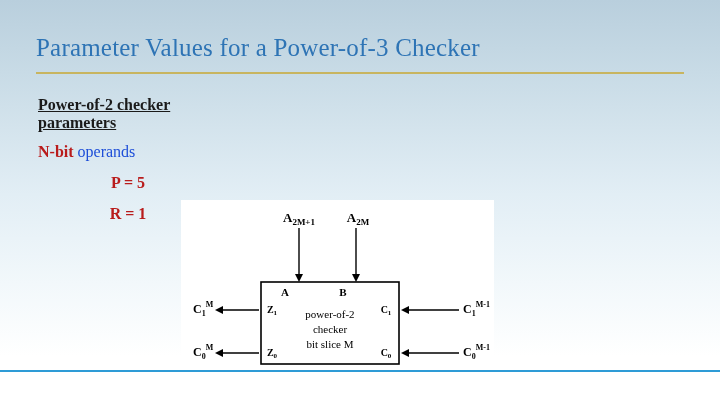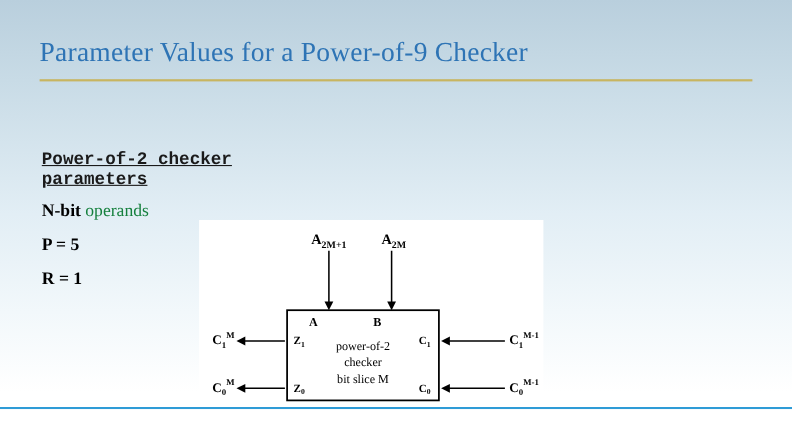"Parameter Values for a Power-of-9" div.title { text: Power-of-9 -> Power-of-3 }
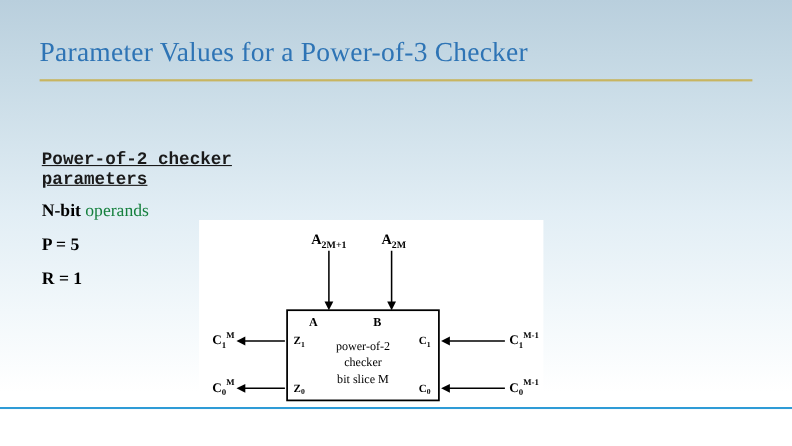"Power-of-2 checker parameters" .b-head { font-family: Liberation Mono, monospace -> Liberation Serif, serif; margin-top: 40px -> none }
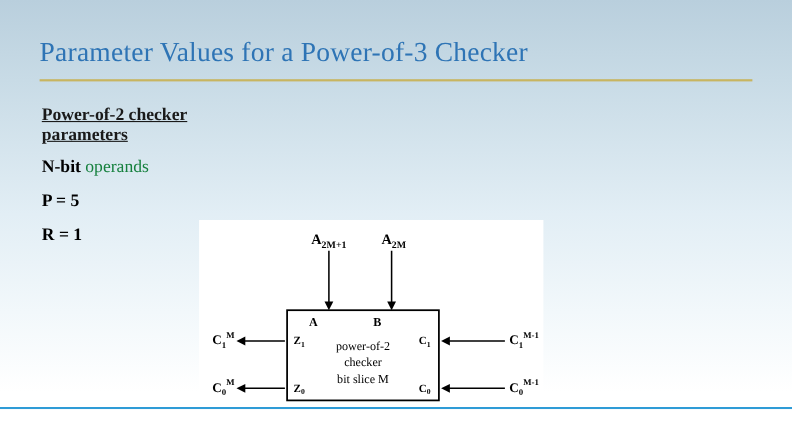"N-bit" .grn { color: #000000 -> #b91c1c; text-align: none -> center }
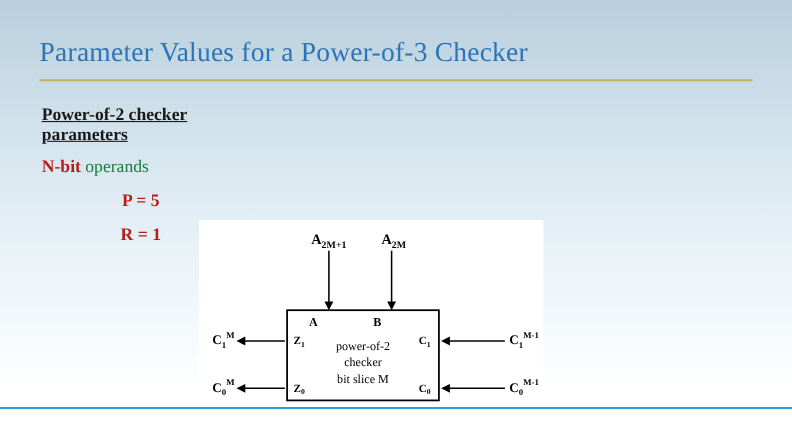"operands" .gry { color: #15803d -> #1d4ed8 }
